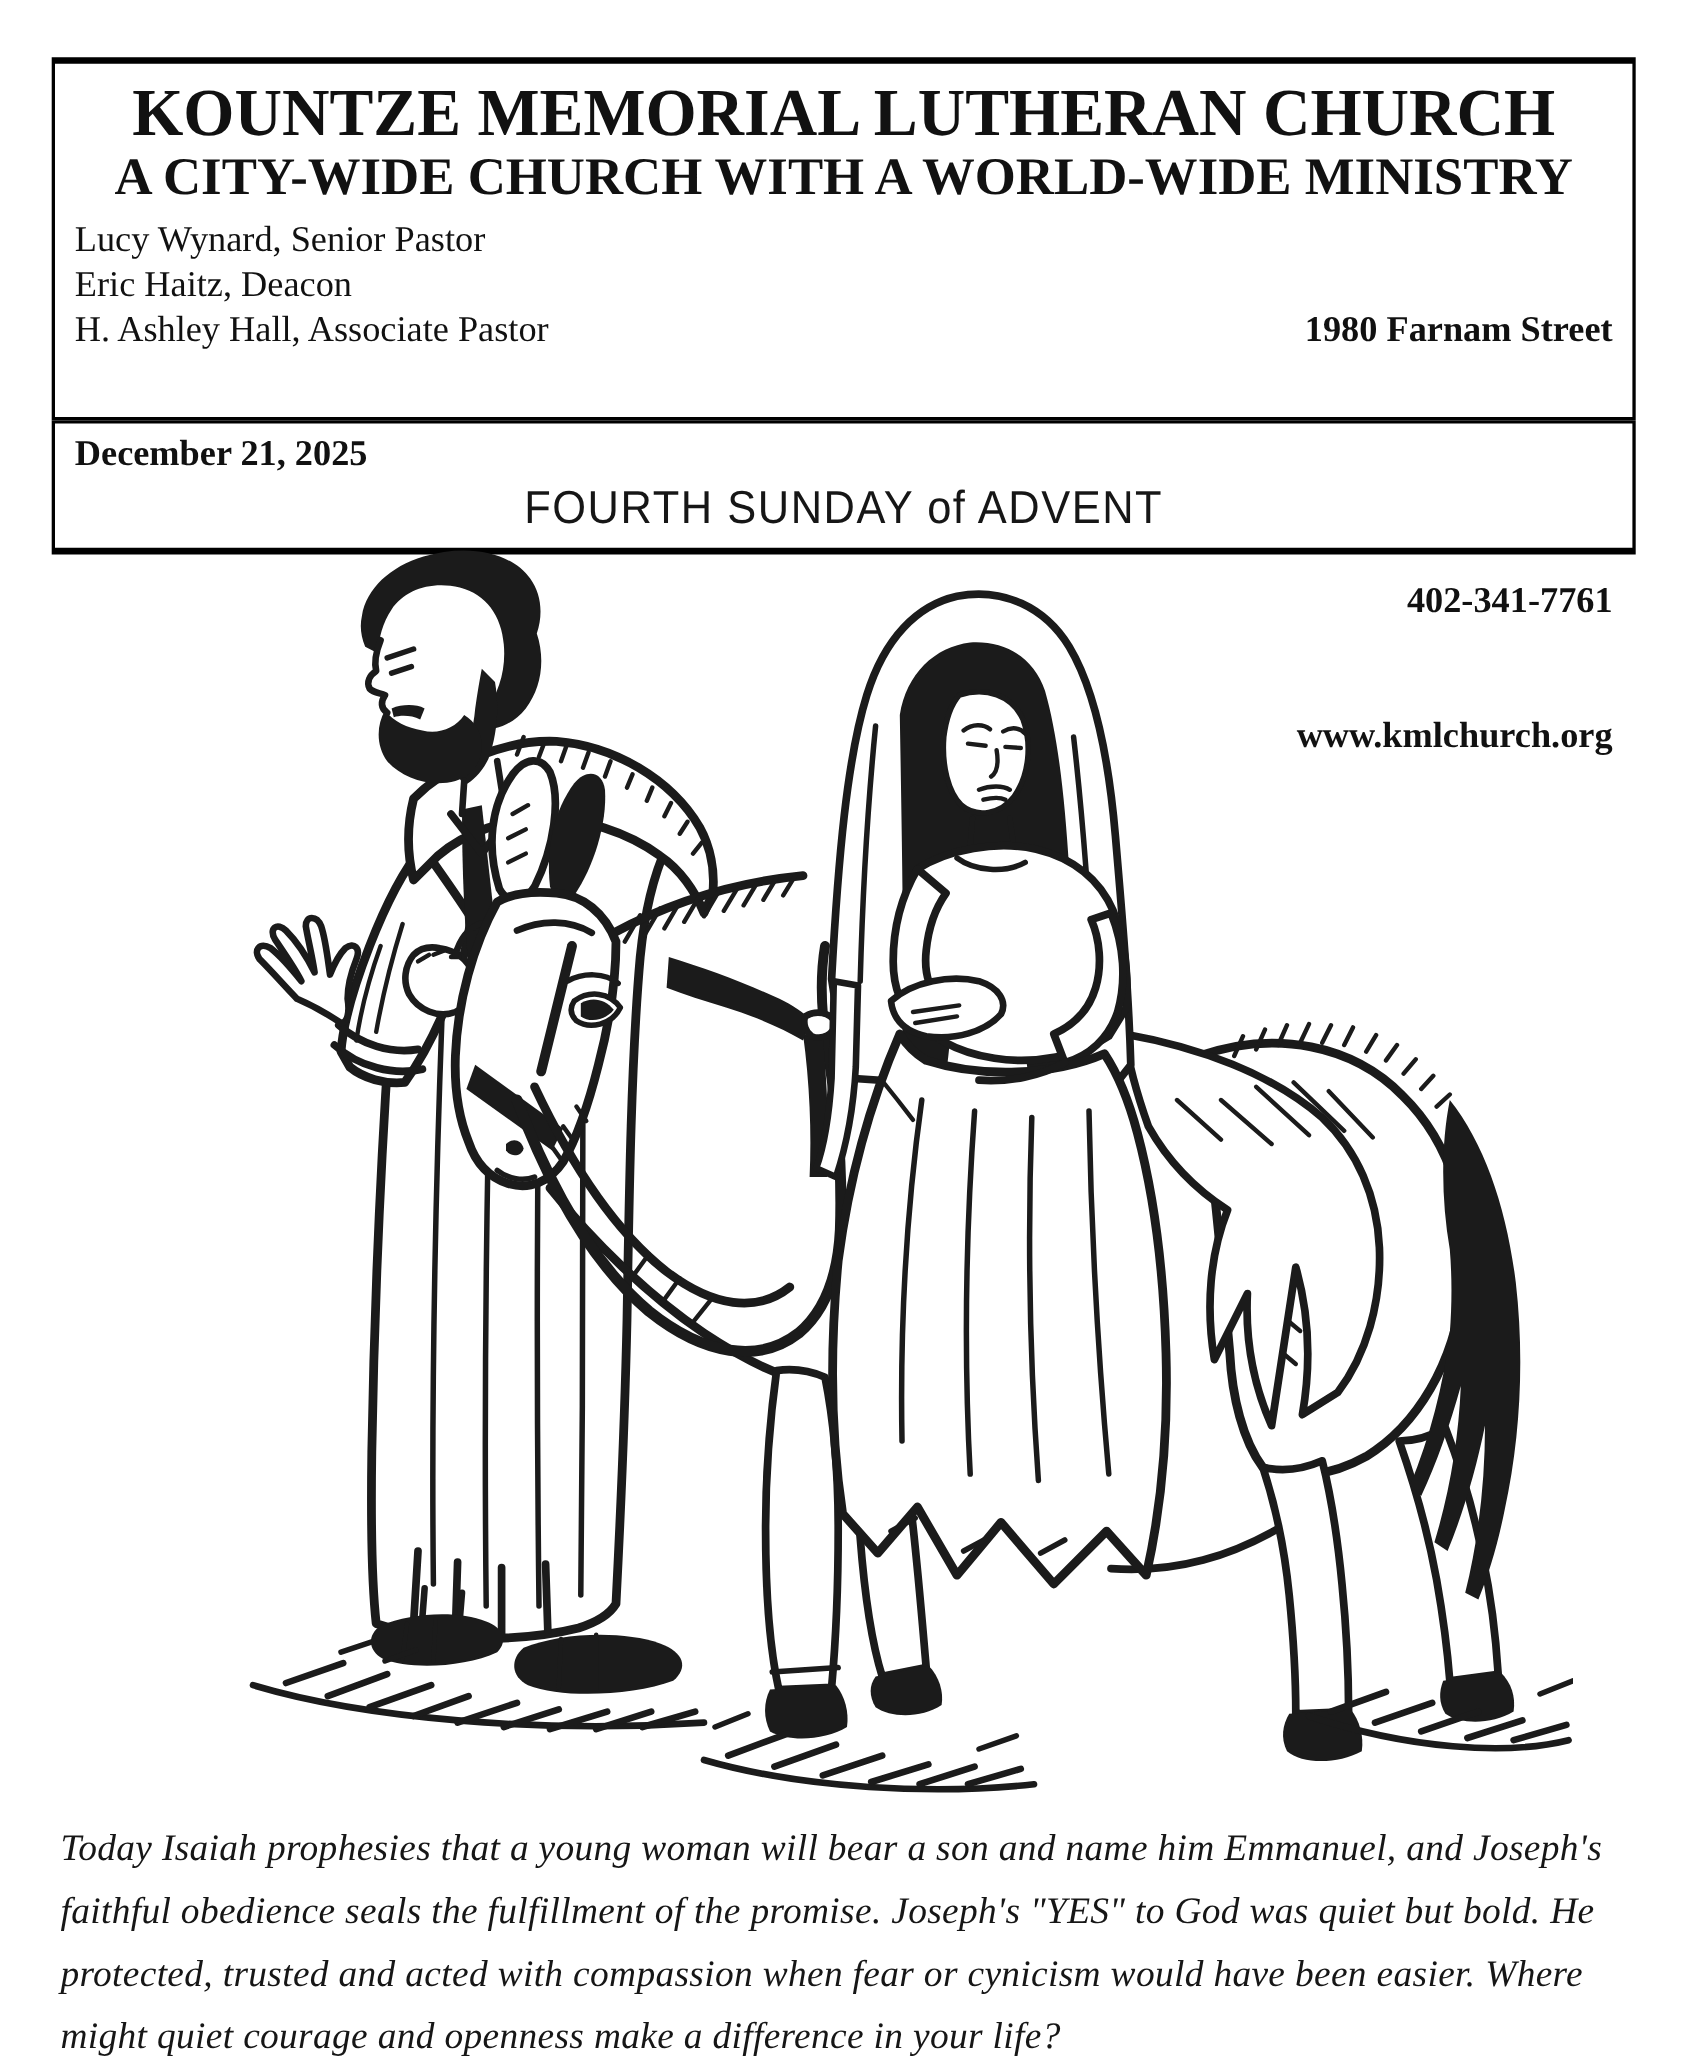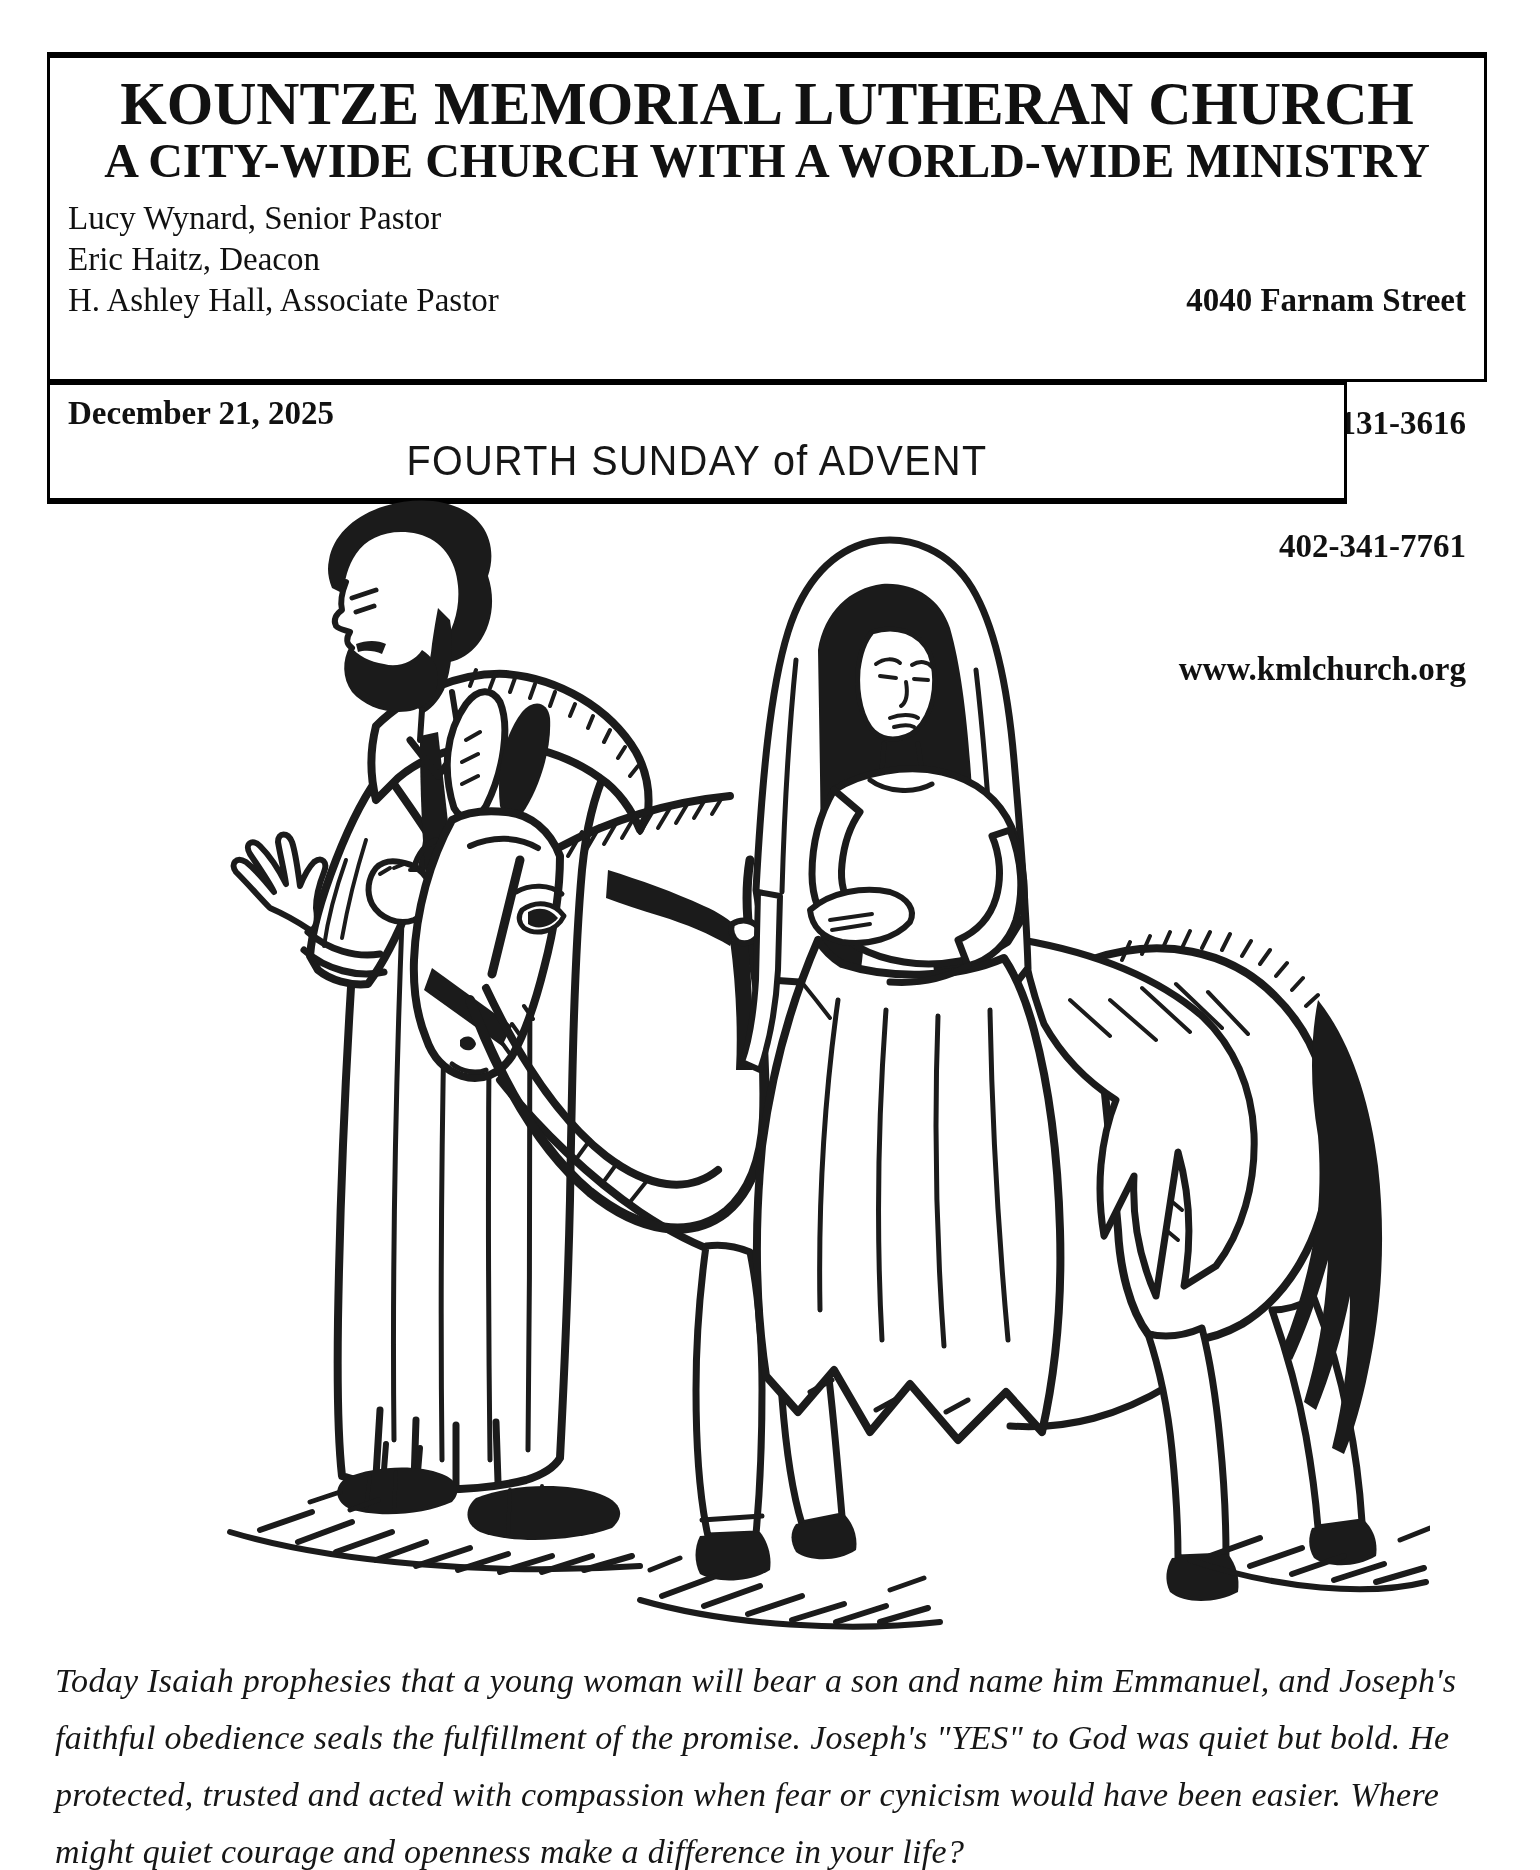"4040 Farnam Street" div { text: 4040 -> 1980 }
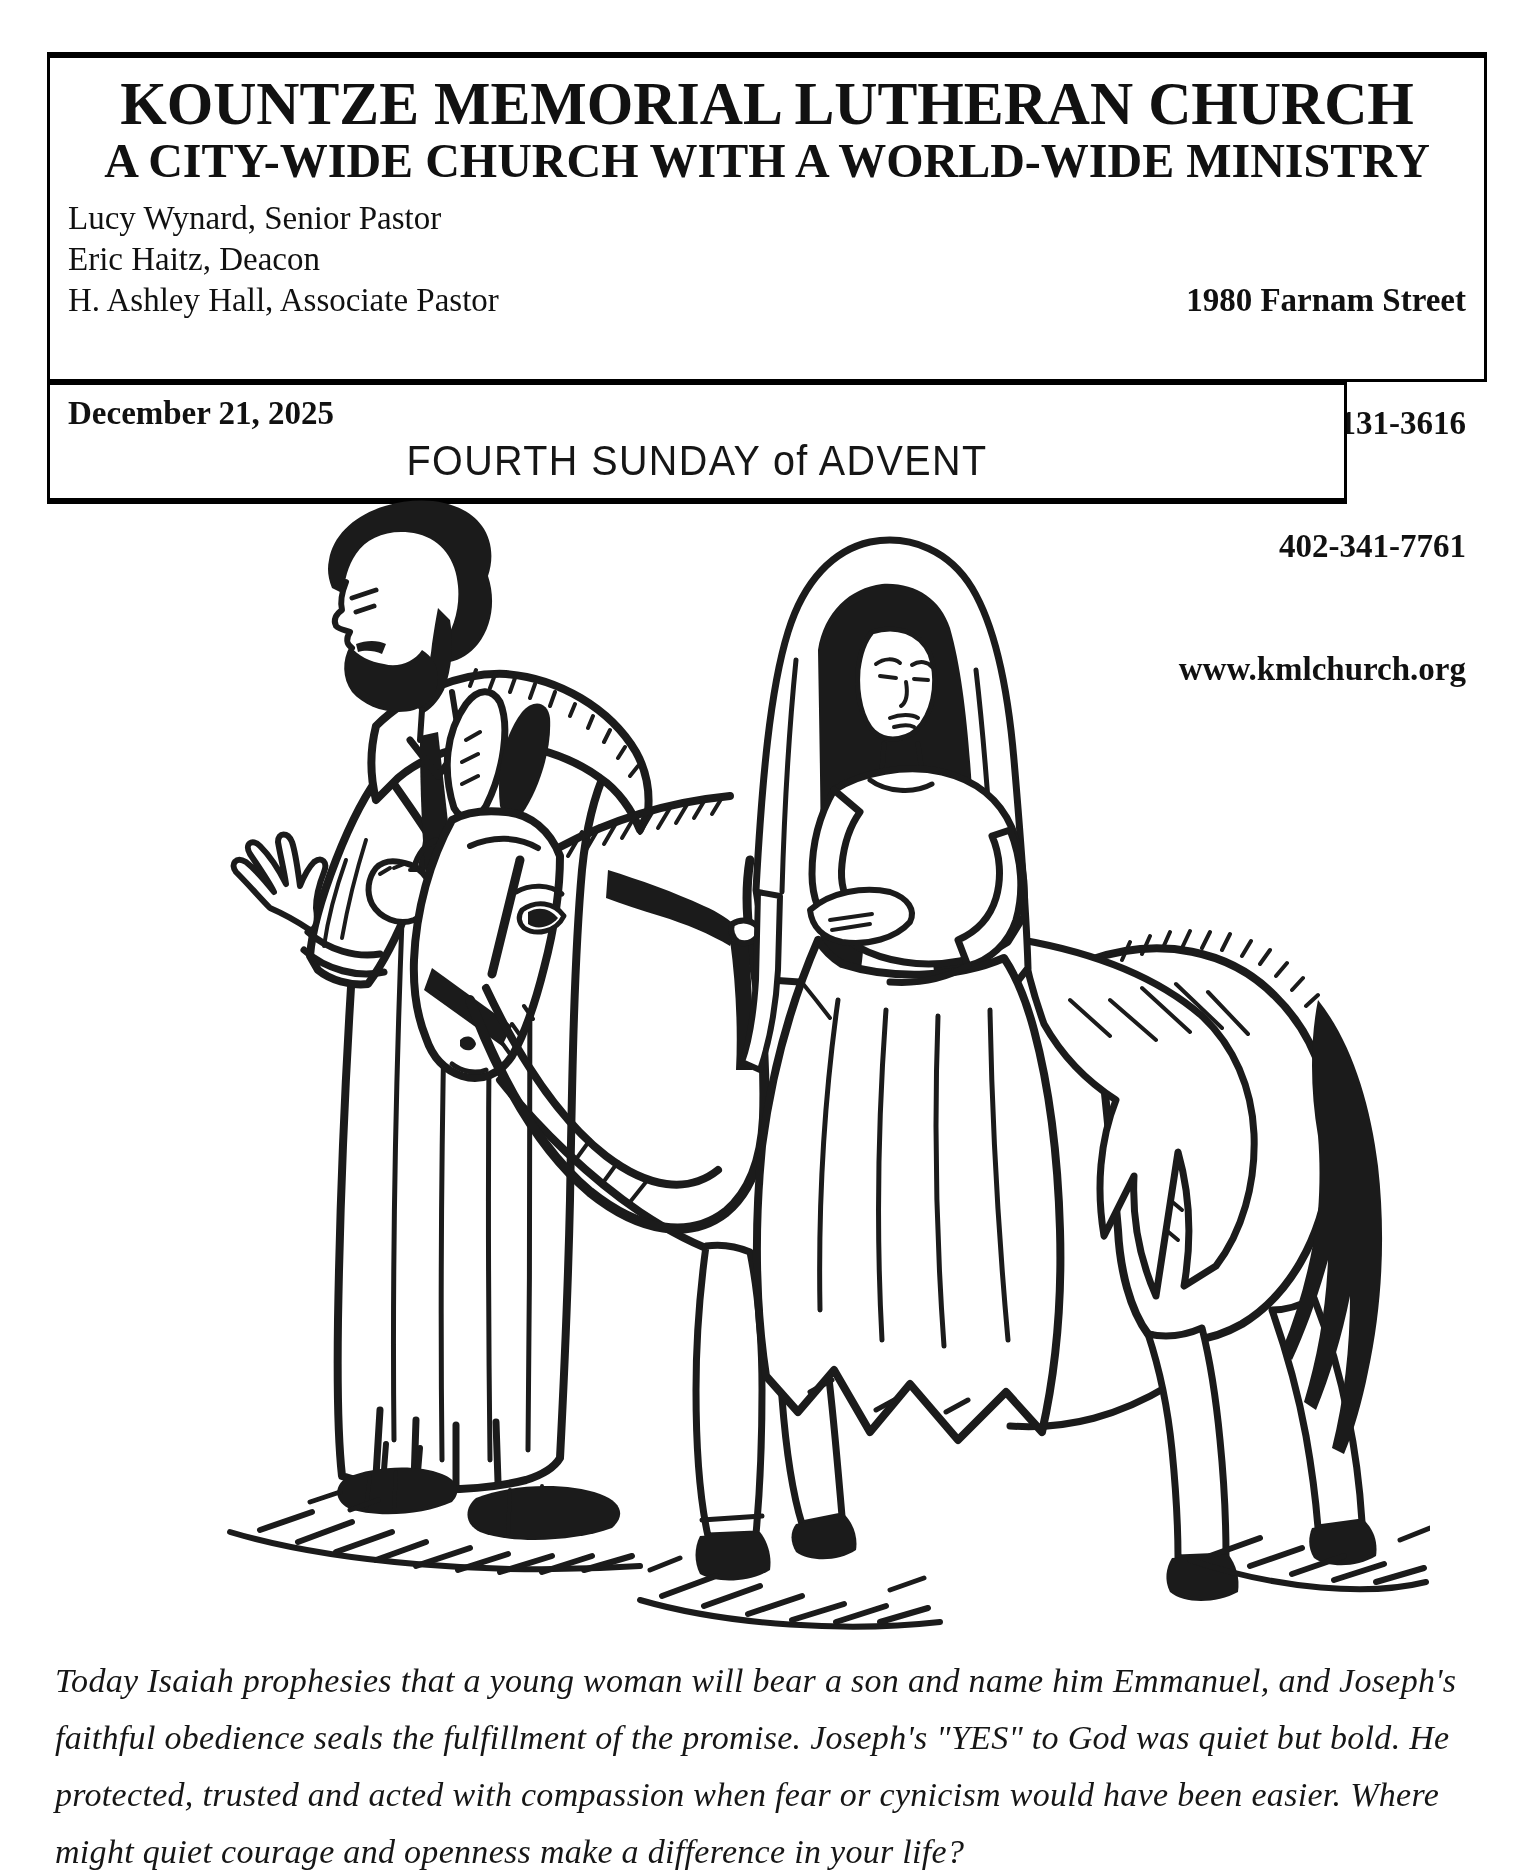"December 21, 2025" .service-box { width: 1300px -> 1440px }
